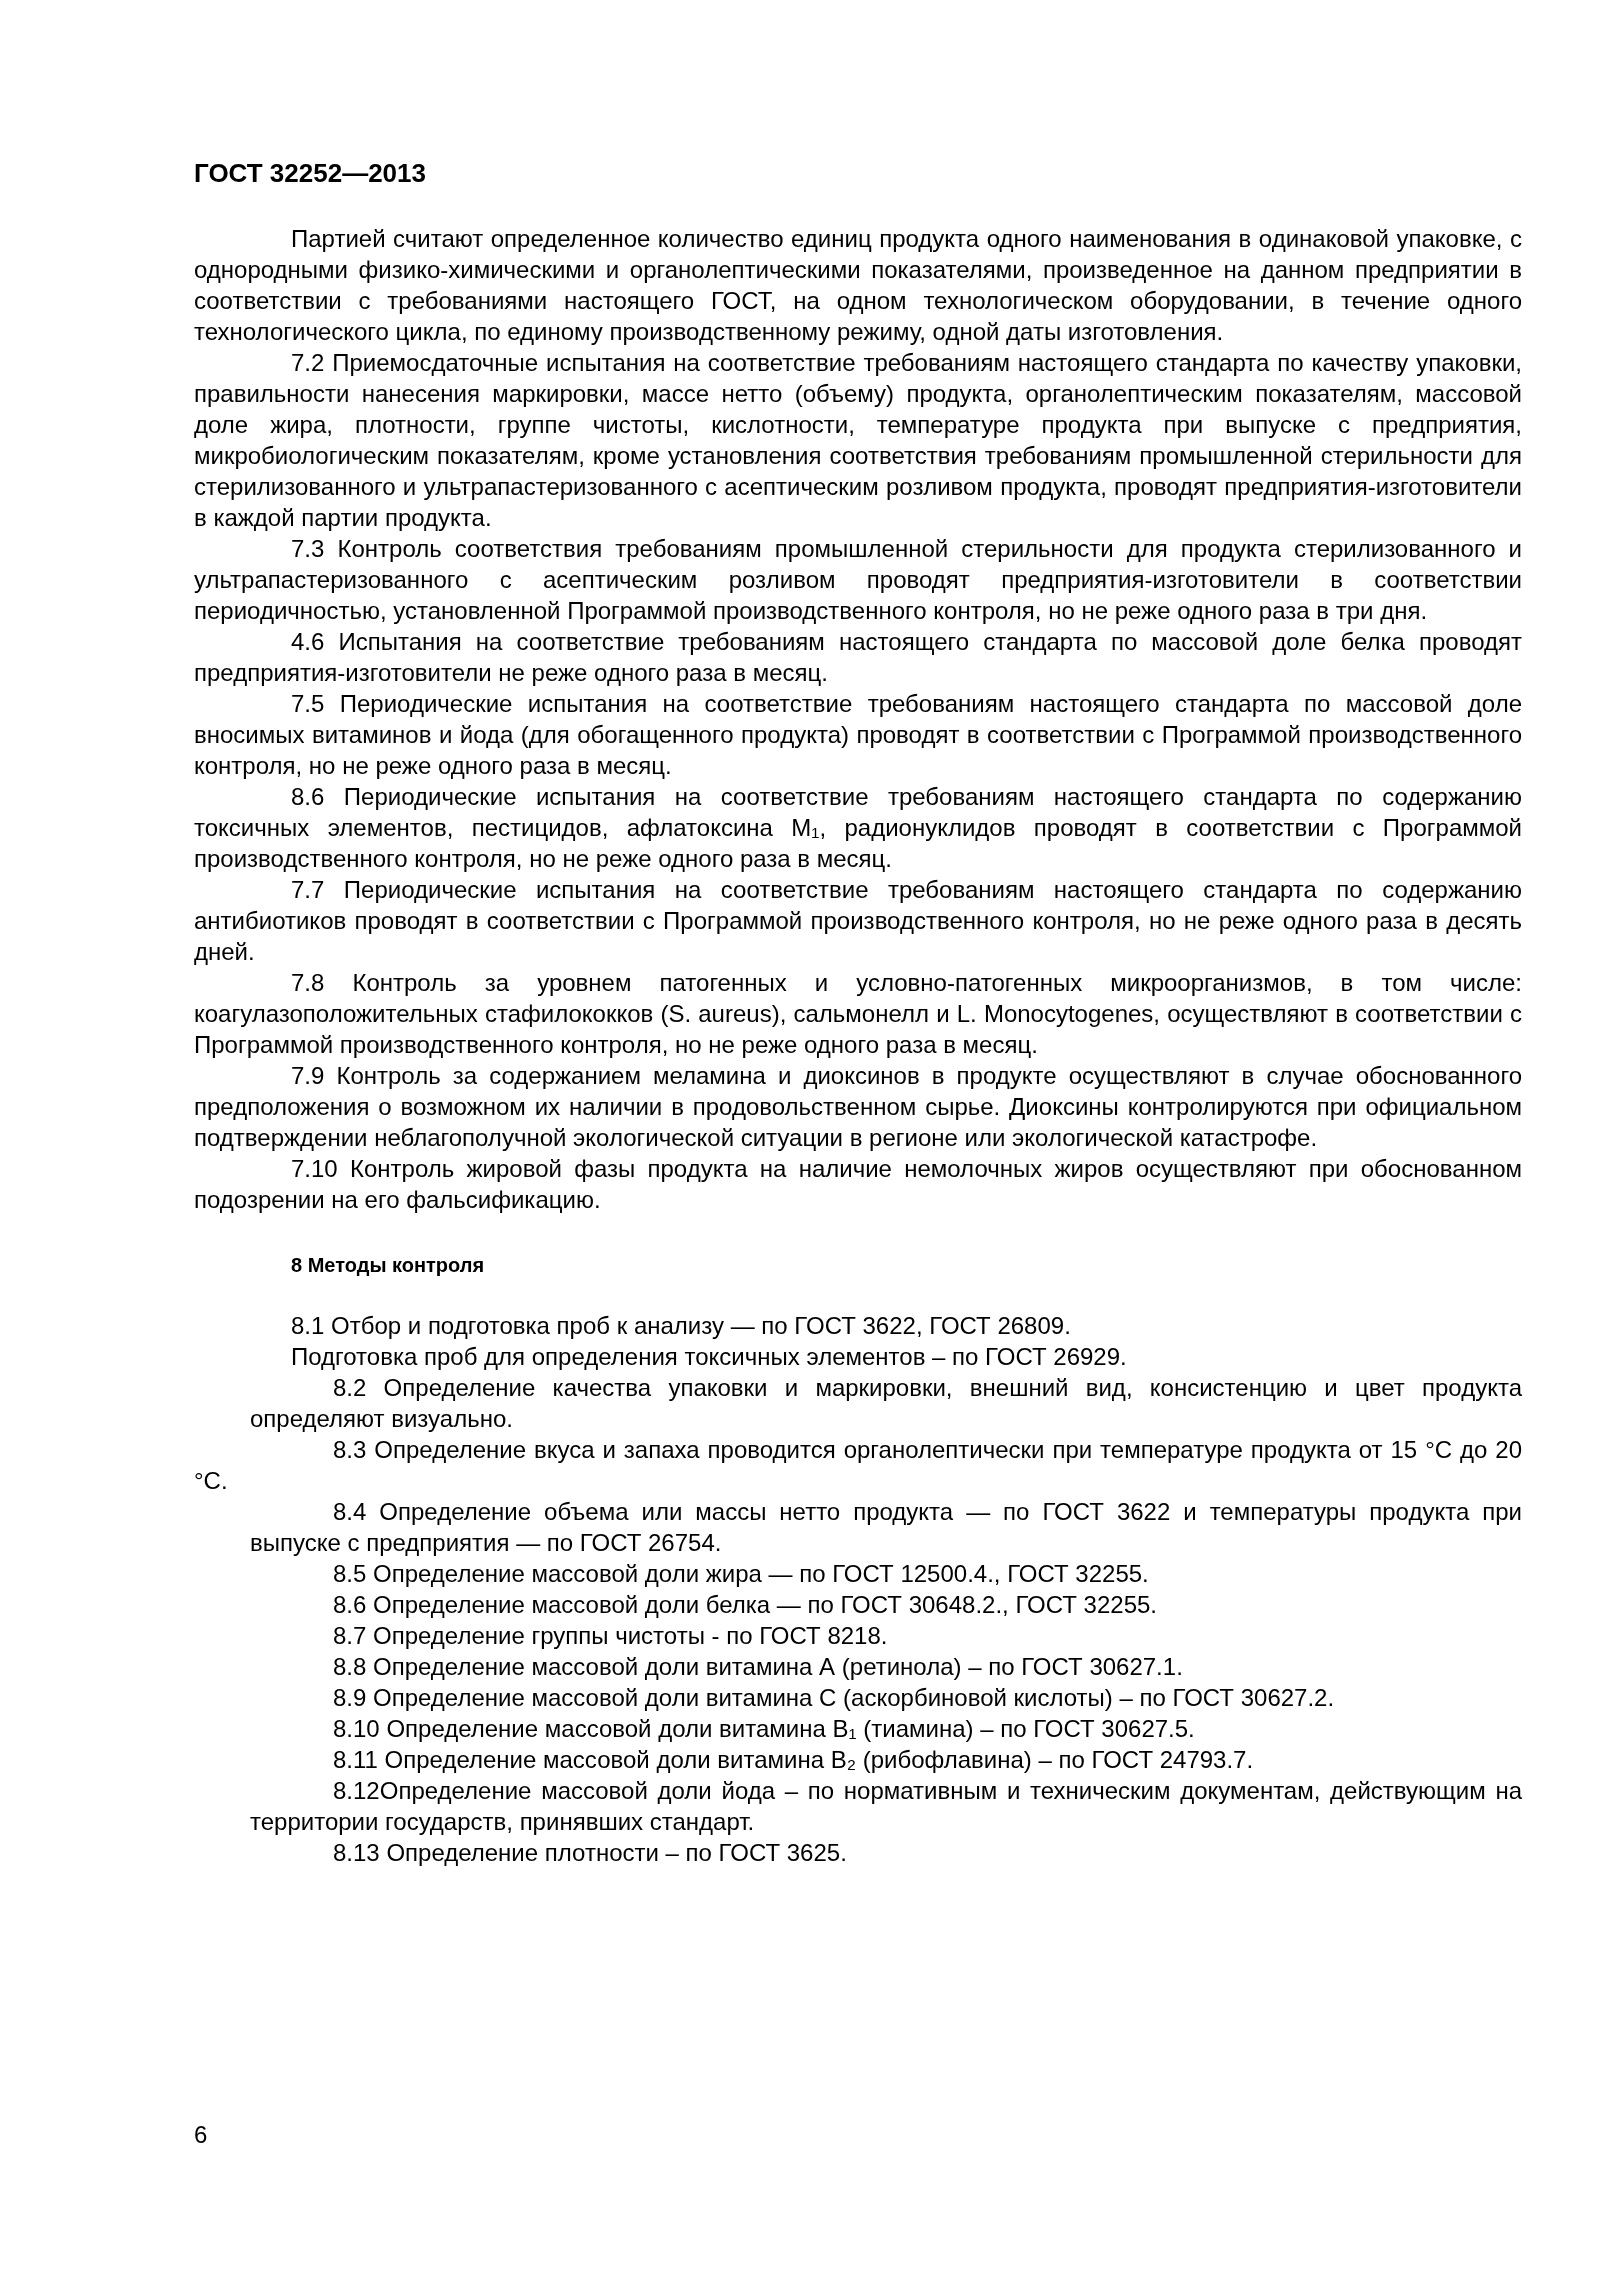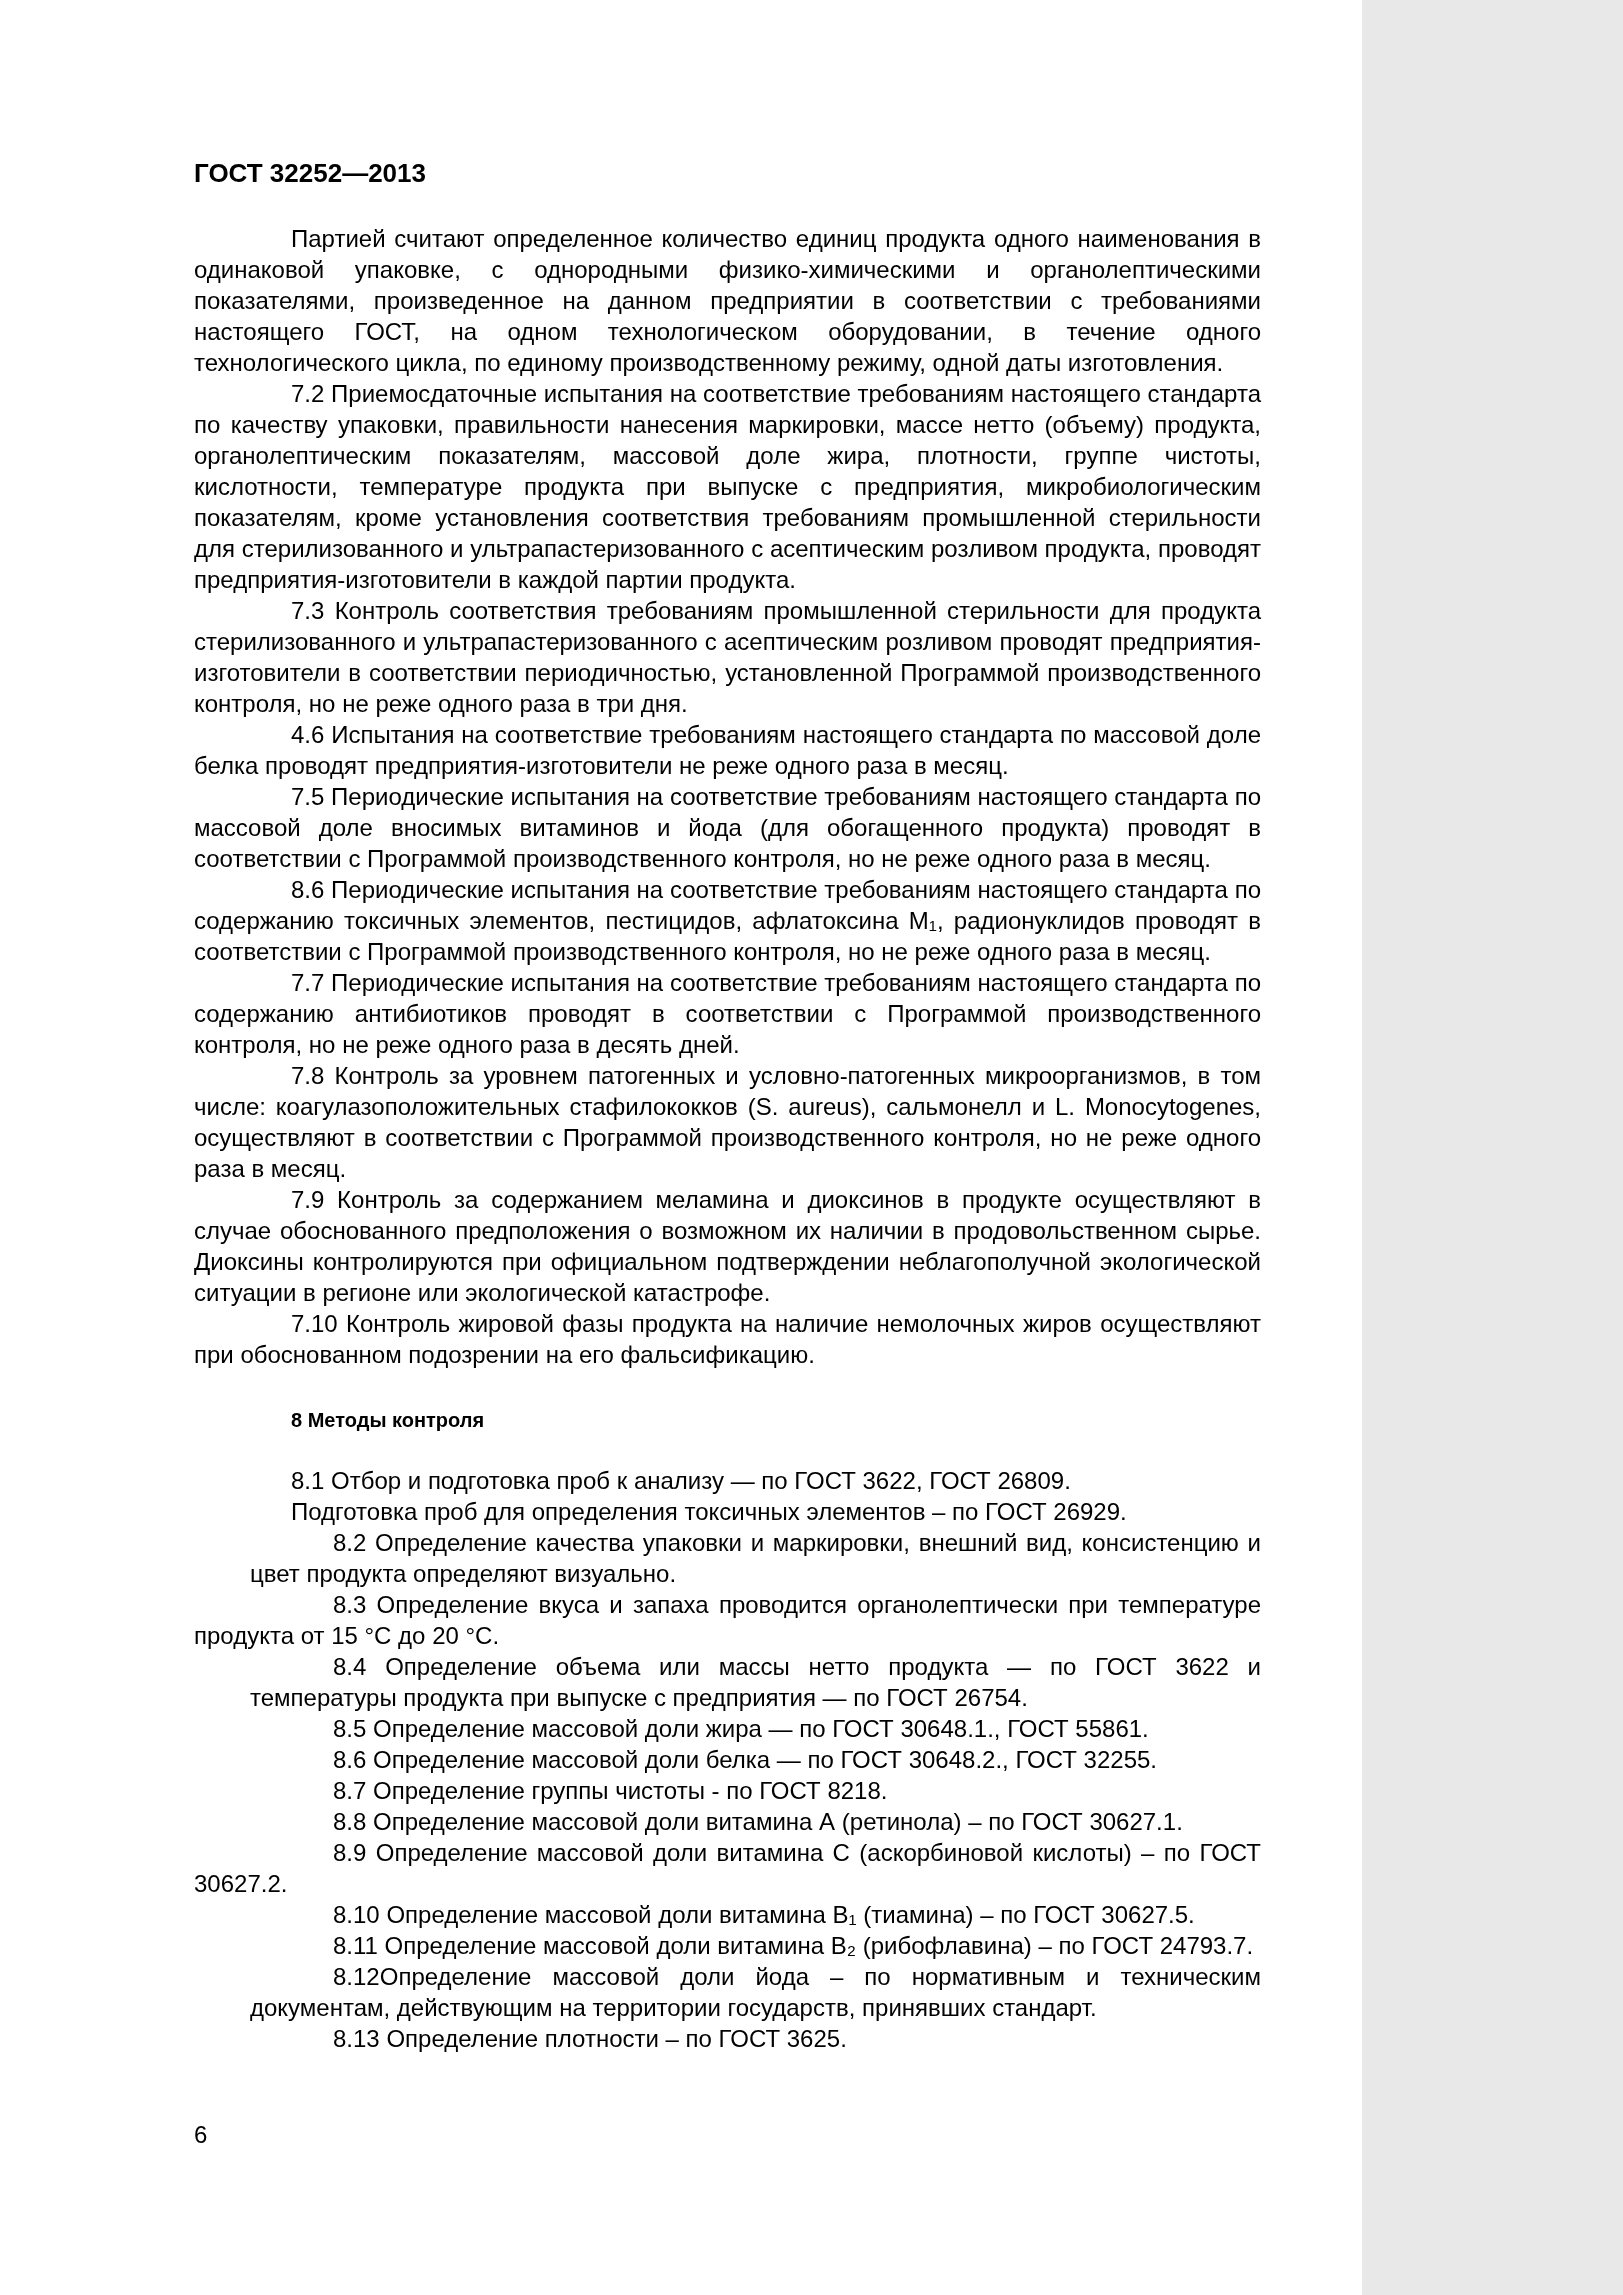"ГОСТ 32252—2013" .page { width: 1362px -> 1623px }
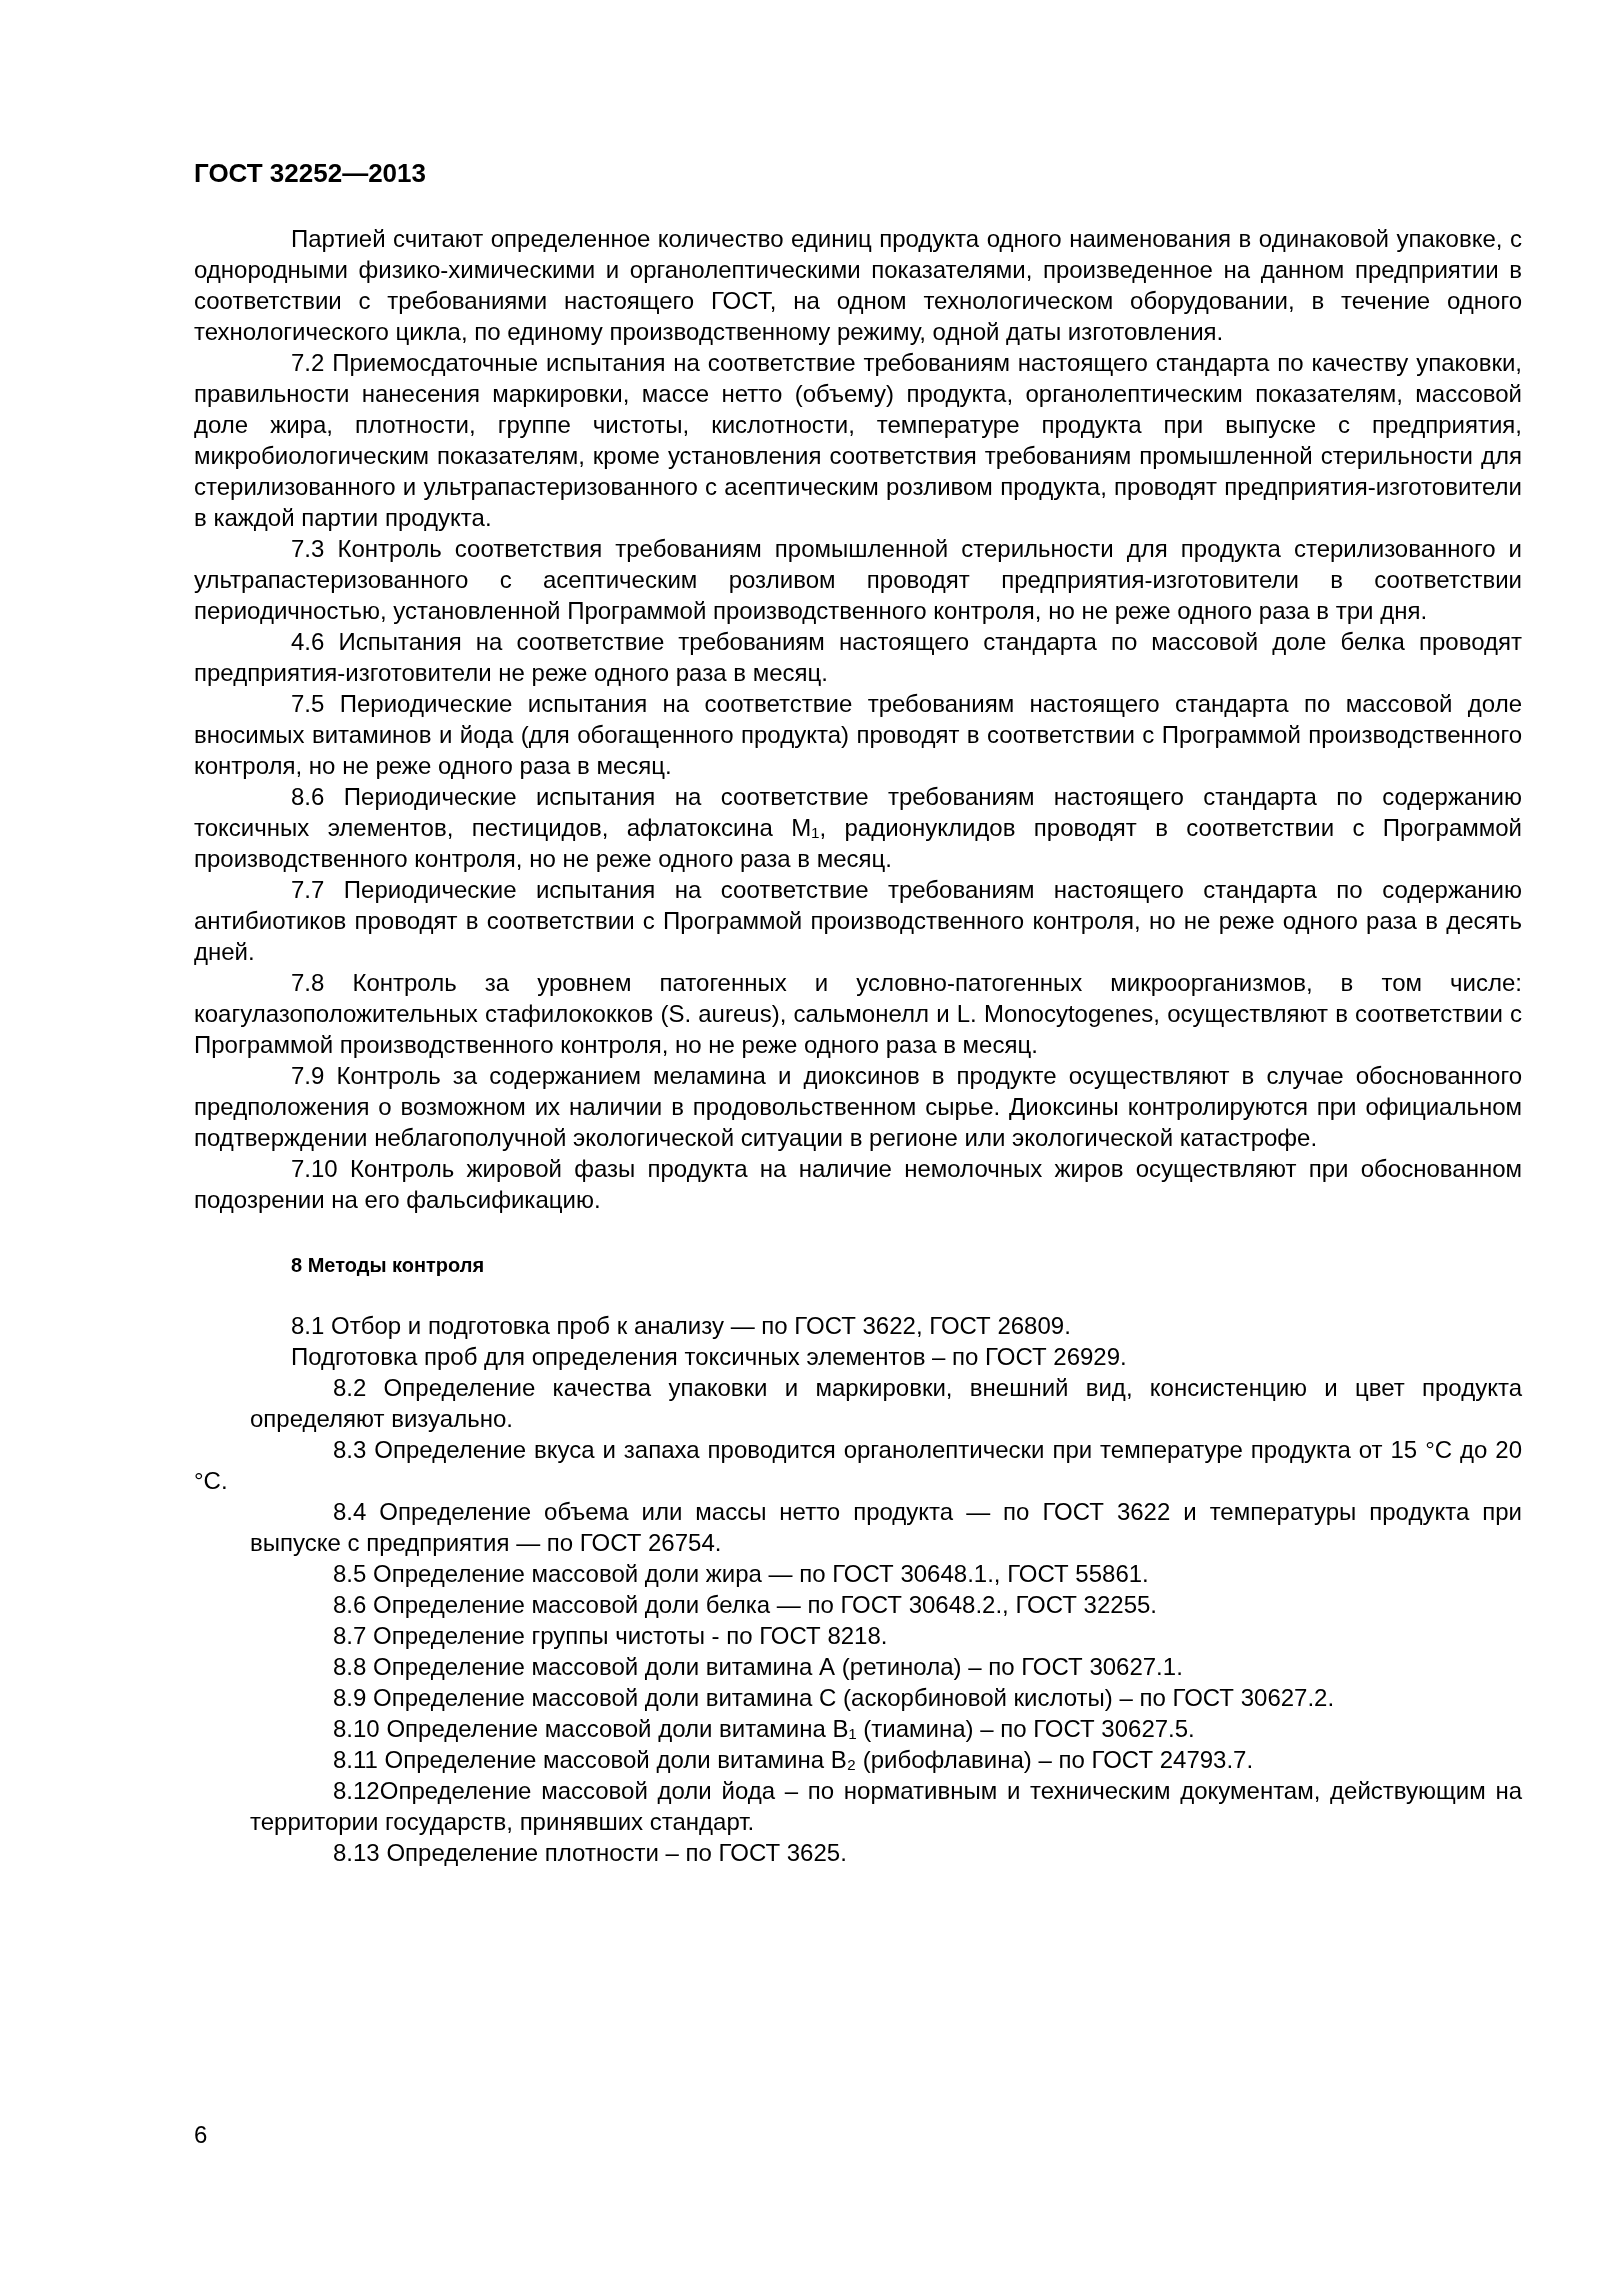"8.5 Определение массовой доли жира" p.para { text: 30648.1., ГОСТ 55861 -> 12500.4., ГОСТ 32255 }
